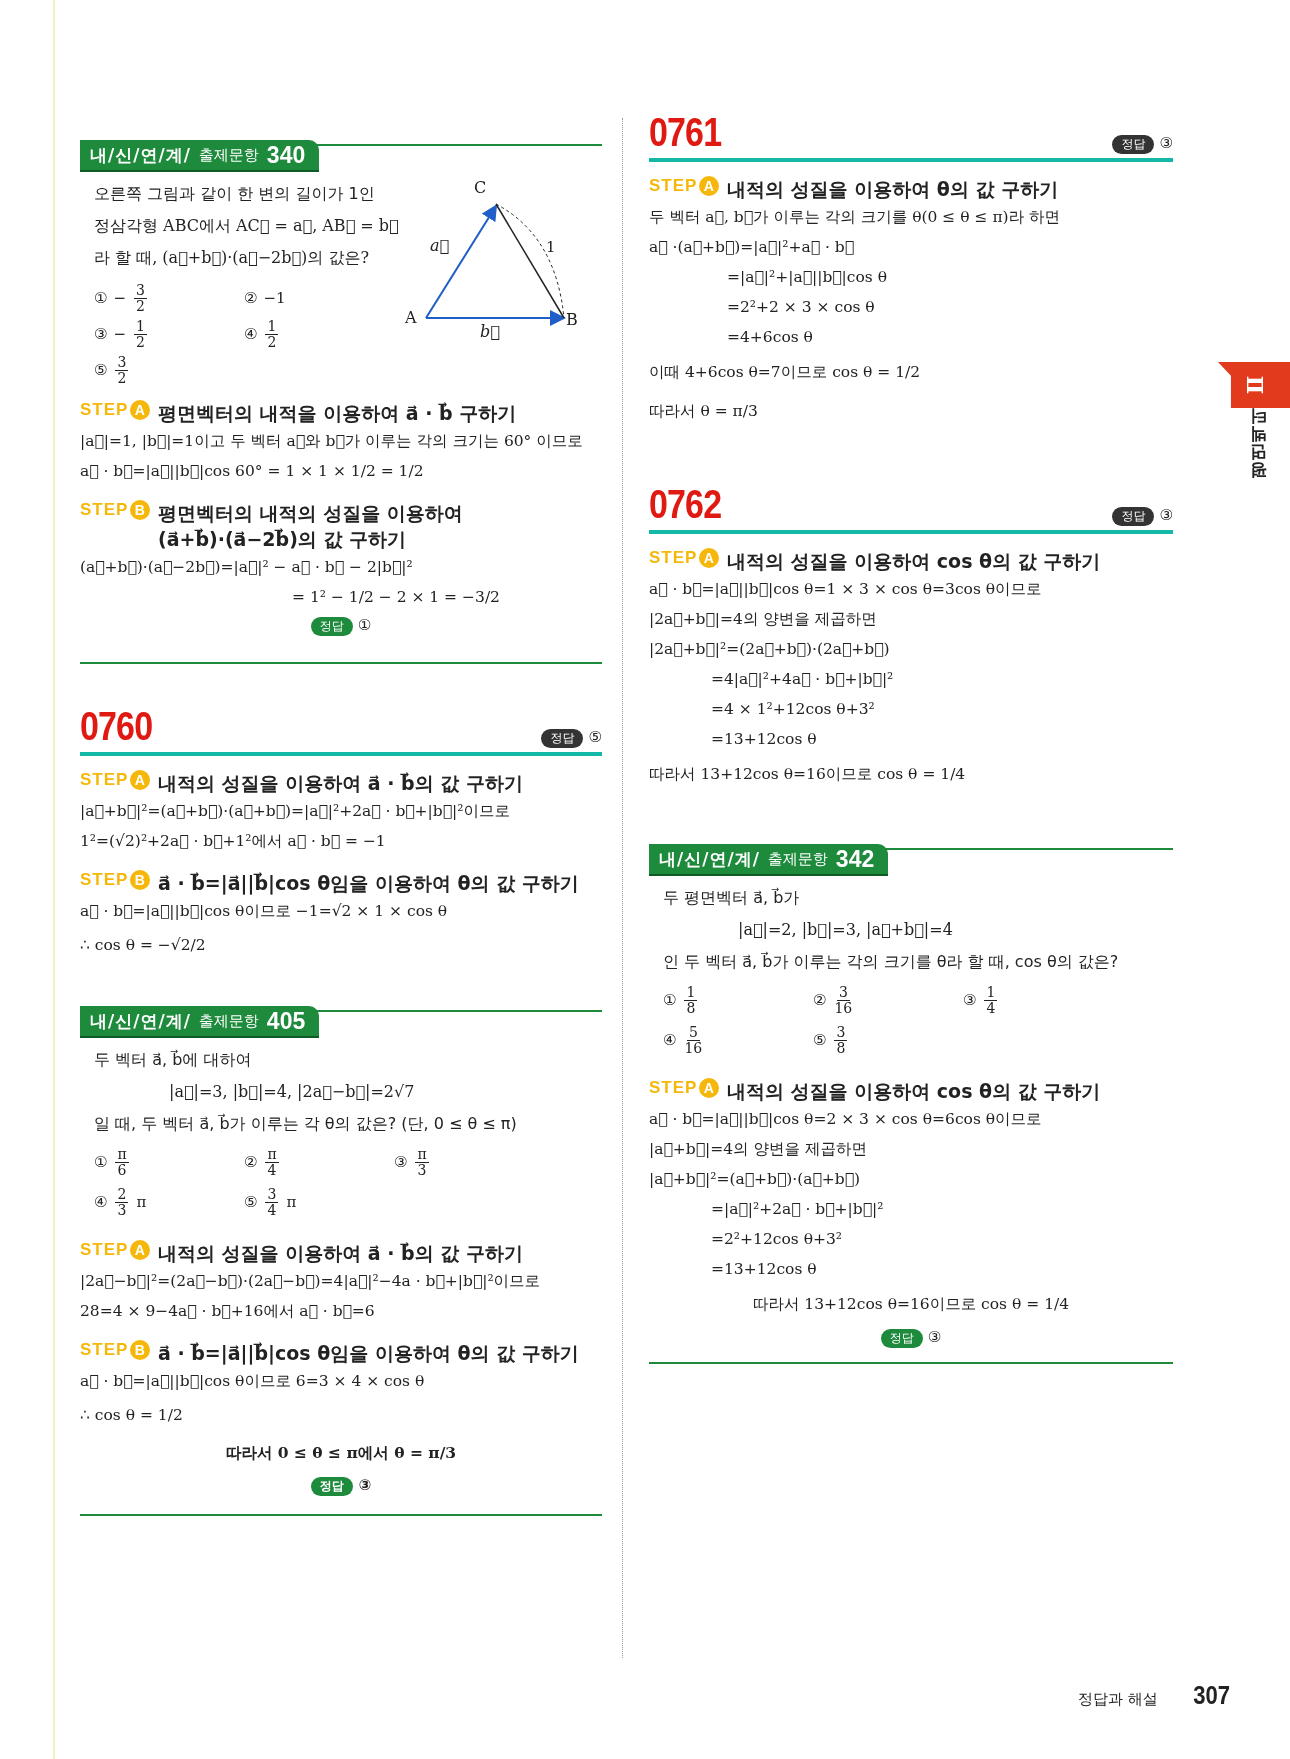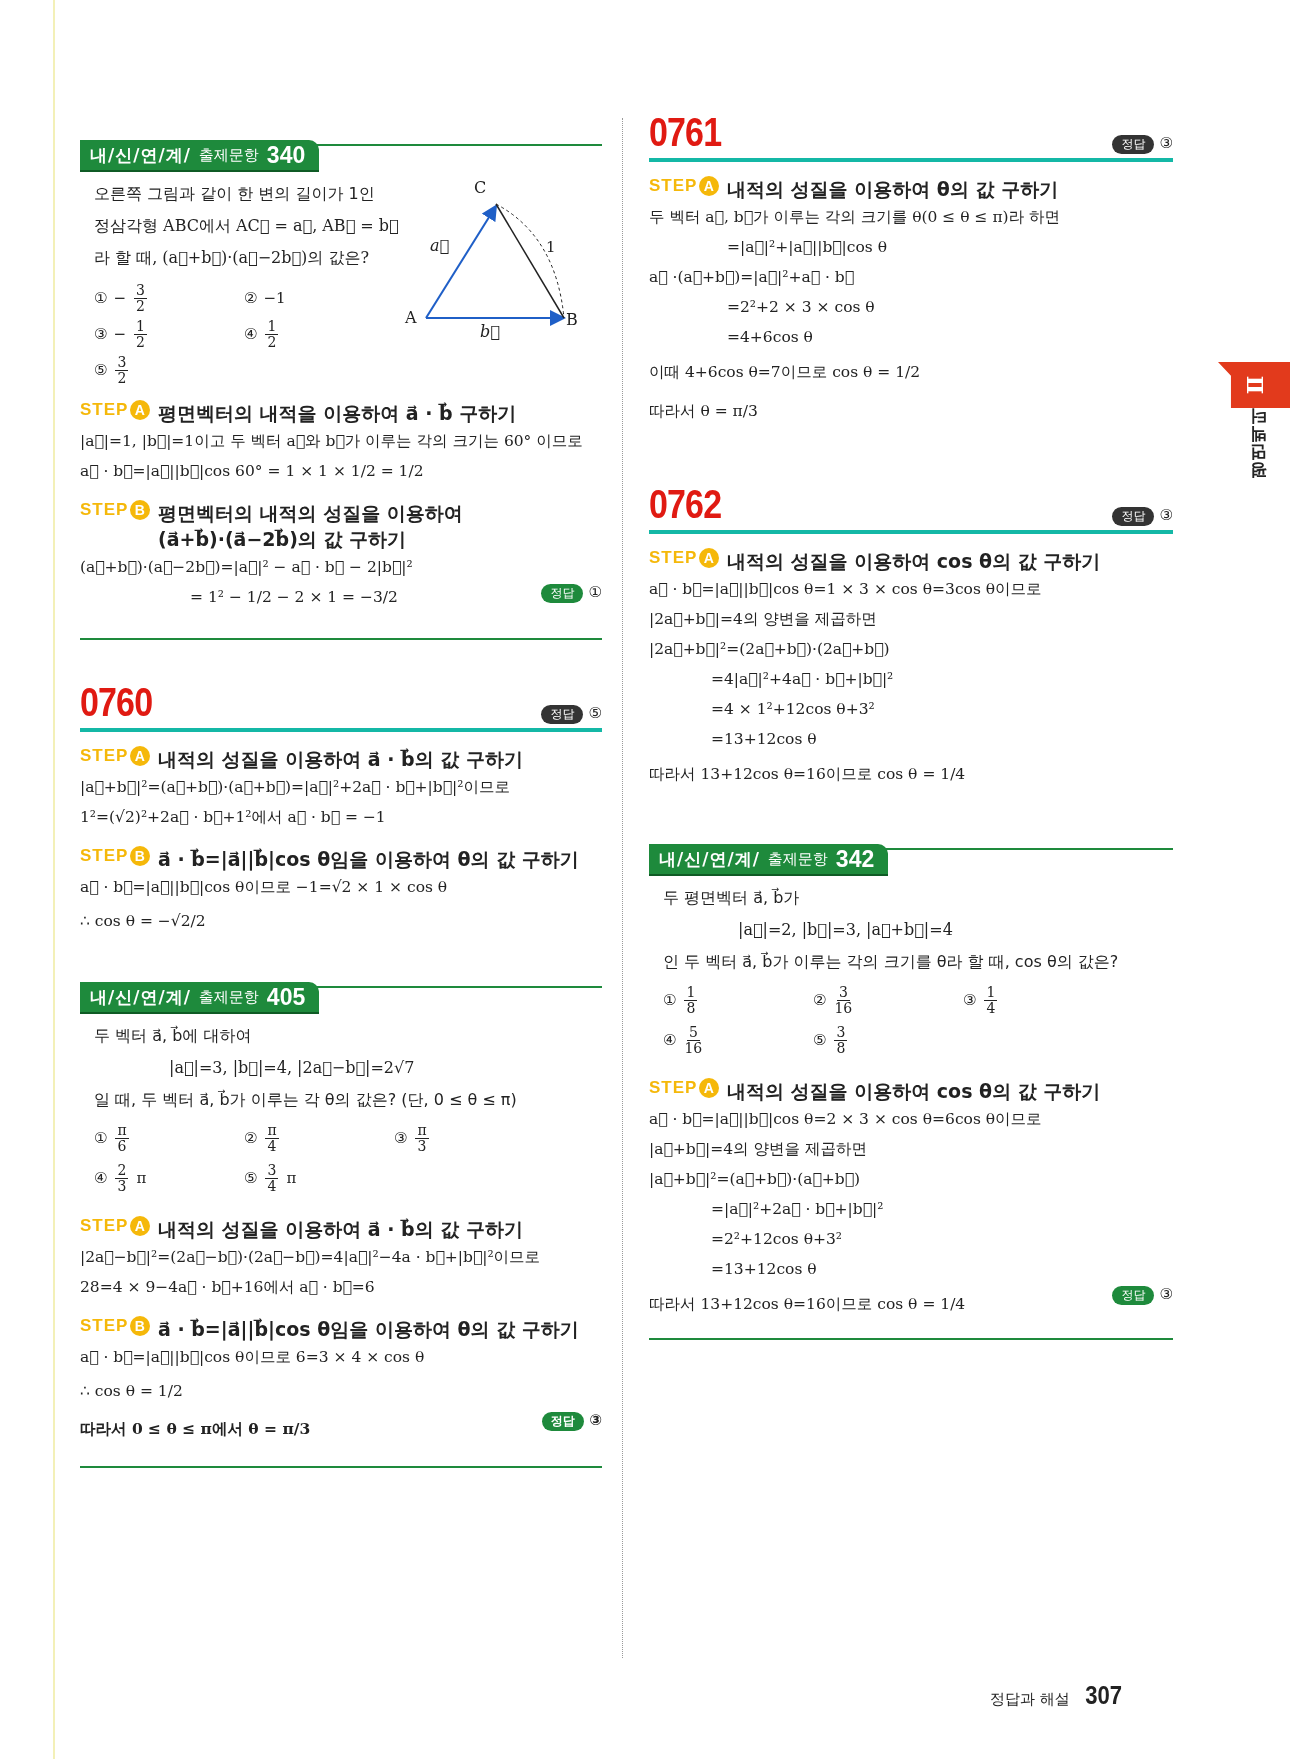"=|a⃗|²+|a⃗||b⃗|cos θ" div.line-txt { order: before "a⃗ ·(a⃗+b⃗)=|a⃗|²+a⃗ · b⃗" -> after "a⃗ ·(a⃗+b⃗)=|a⃗|²+a⃗ · b⃗" }
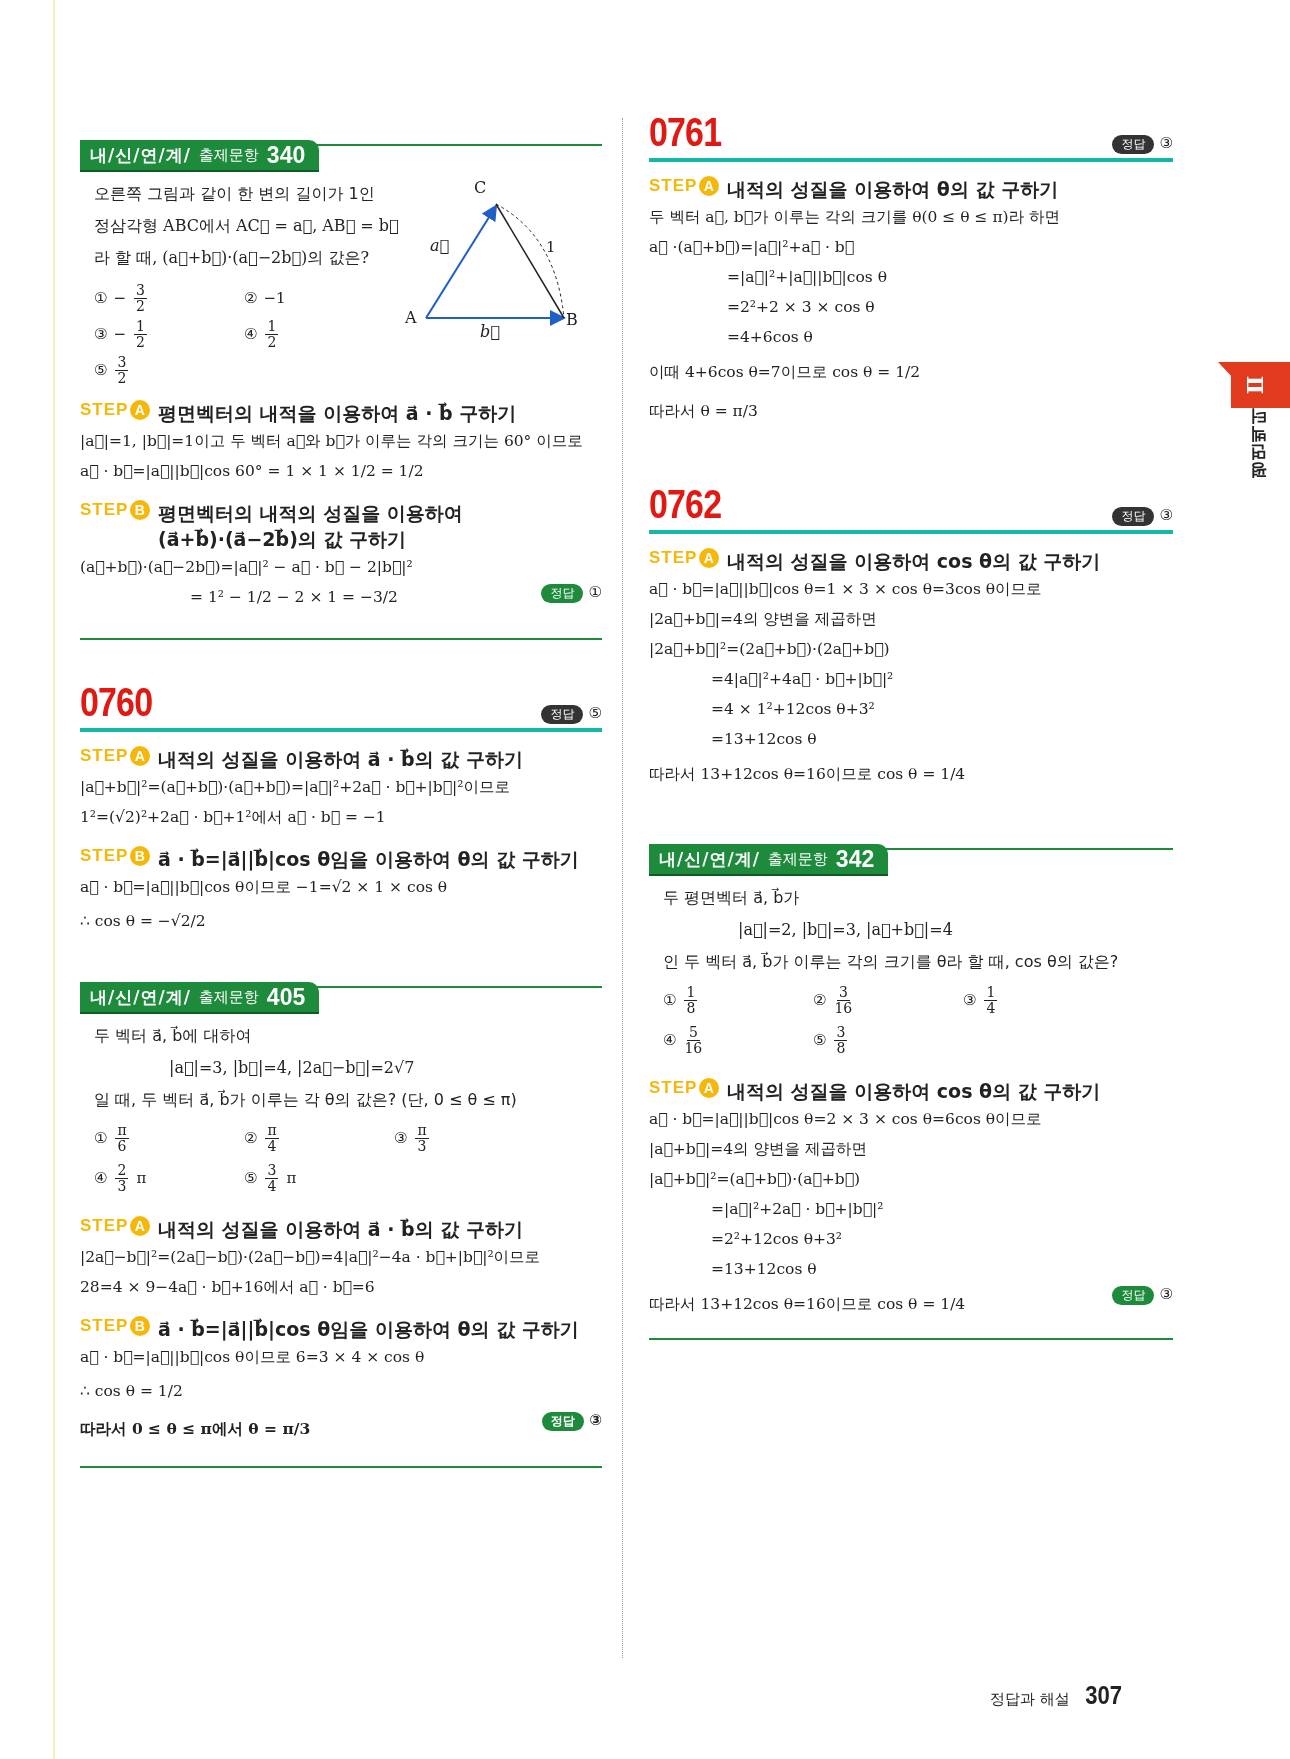"= 1² − 1/2 −" .answer-row { align-items: flex-start -> center; flex-direction: none -> column }
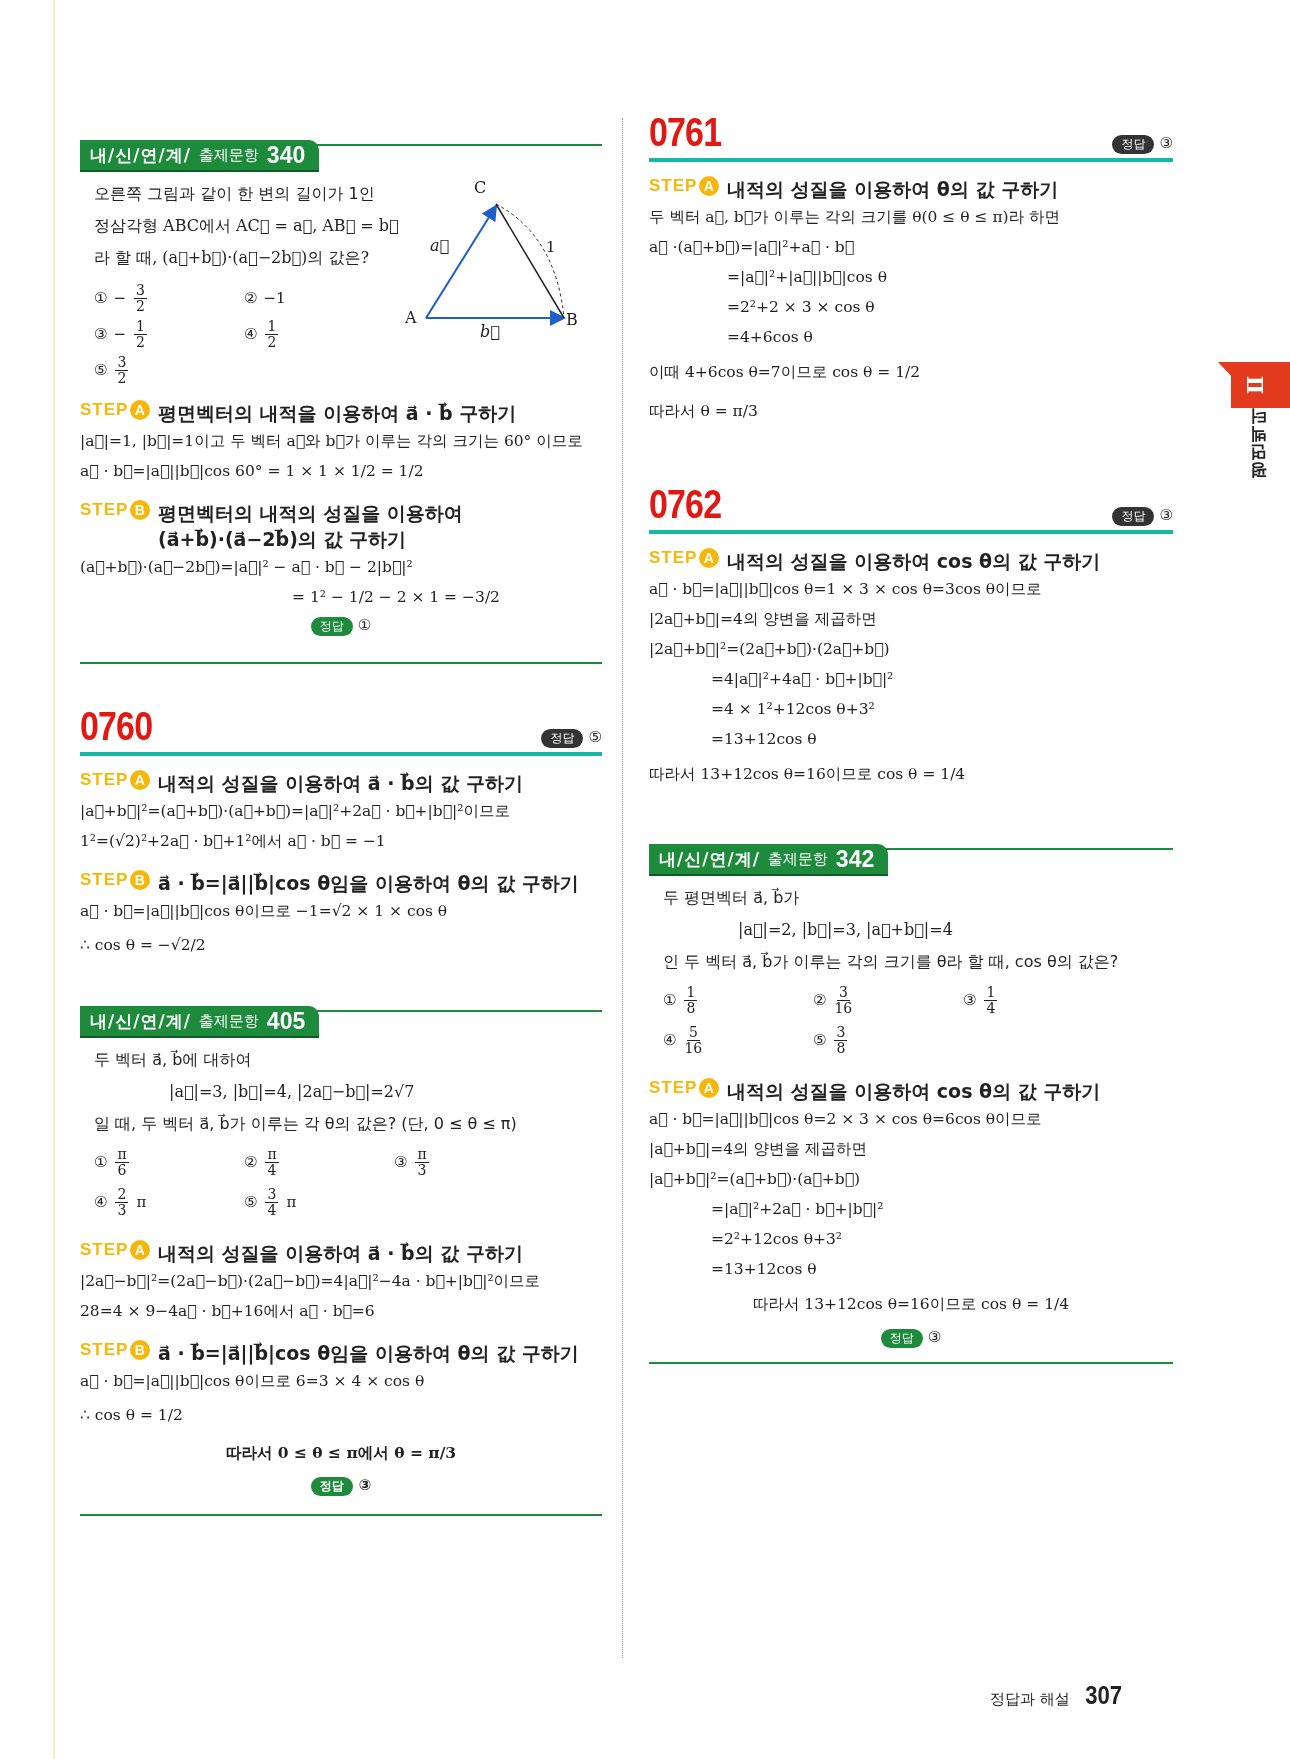"정답과 해설" .footer { gap: 12px -> 32px; left: 990px -> 1078px }
